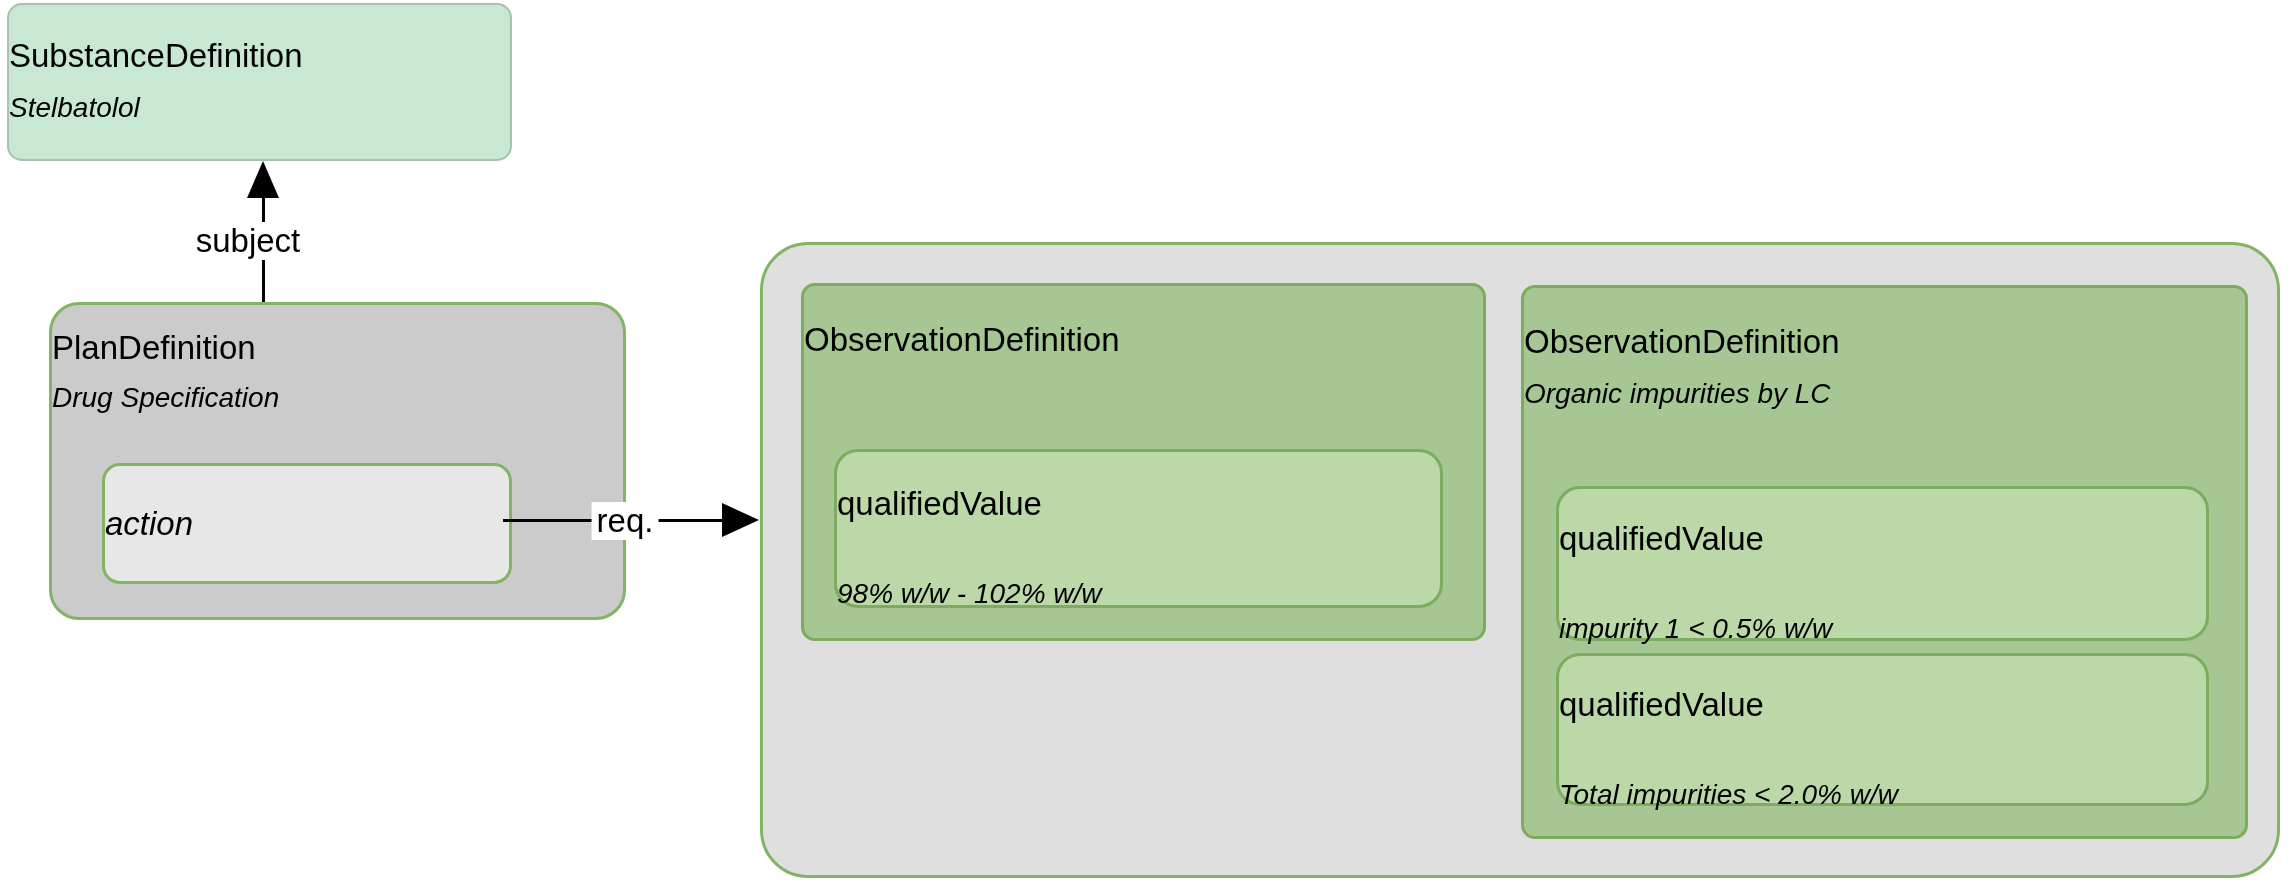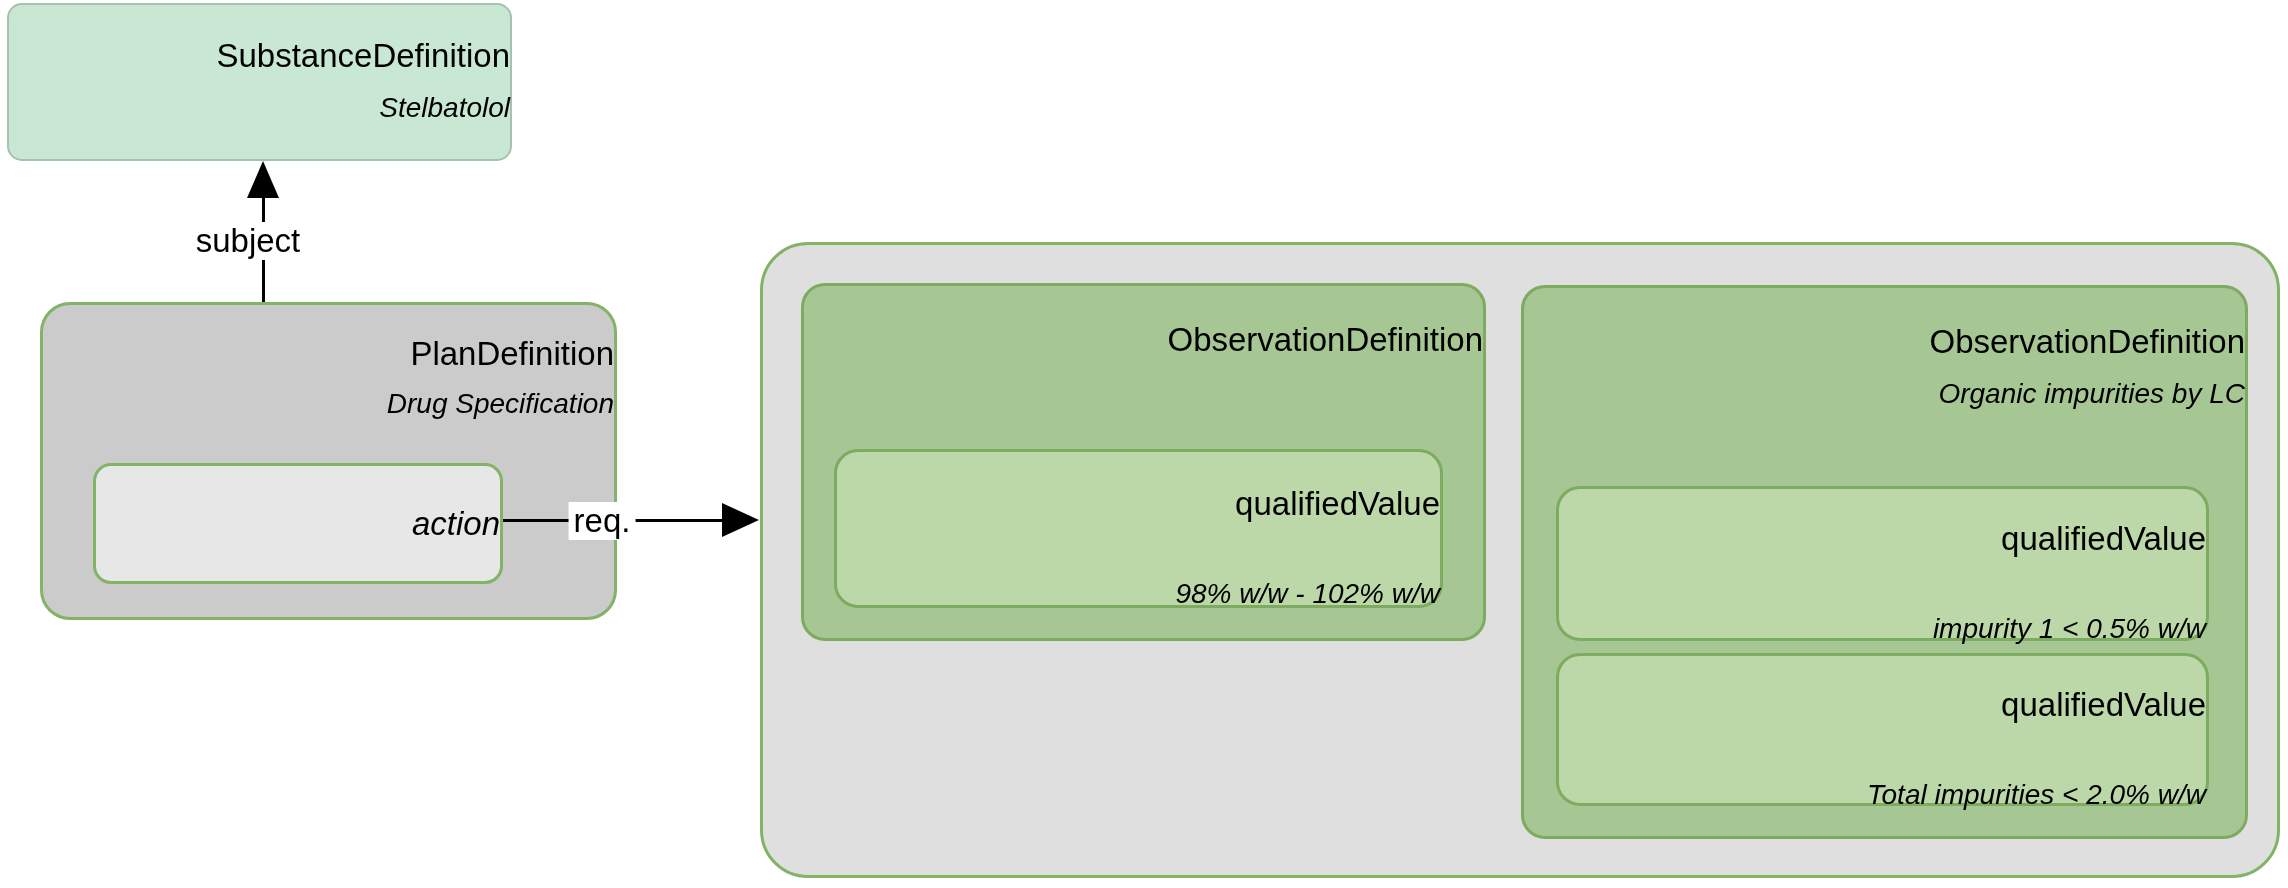"SubstanceDefinition" .node { align-items: flex-end -> flex-start }
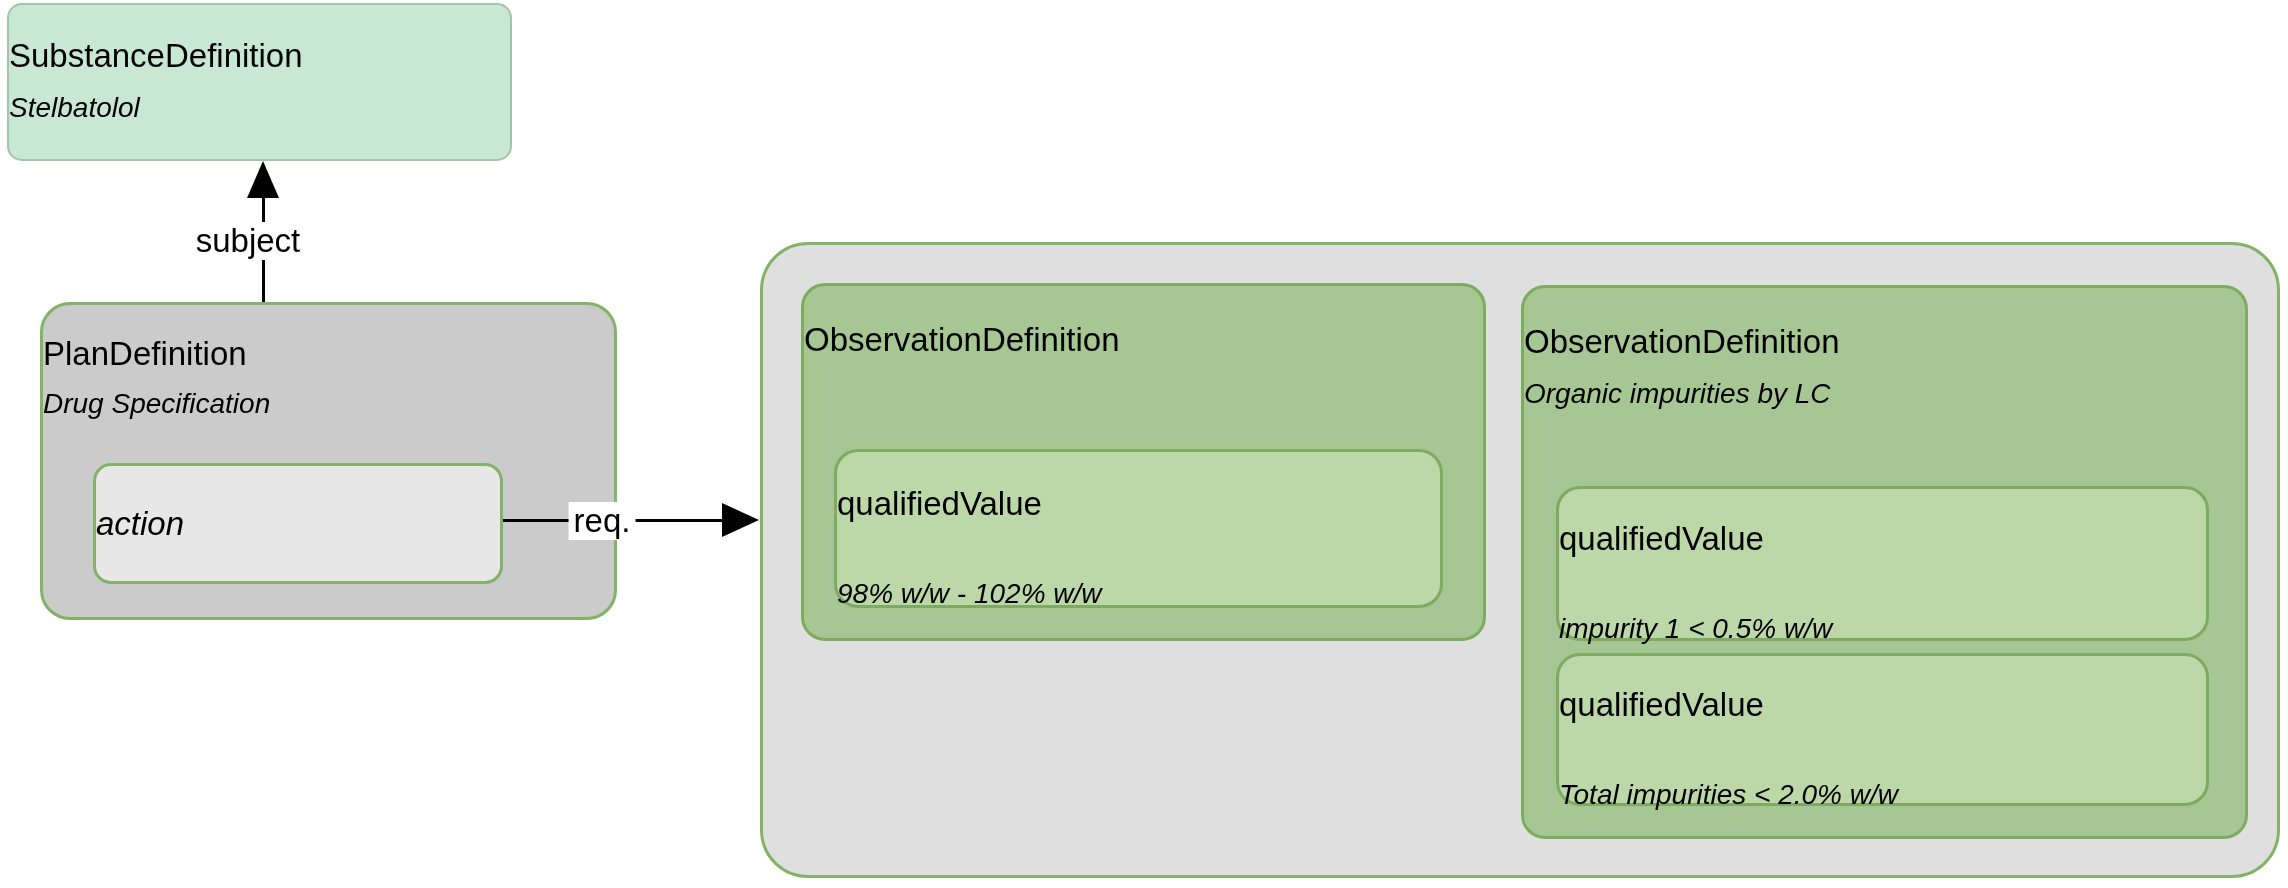"PlanDefinition" .plan { left: 40px -> 49px; padding-top: 24px -> 18px }
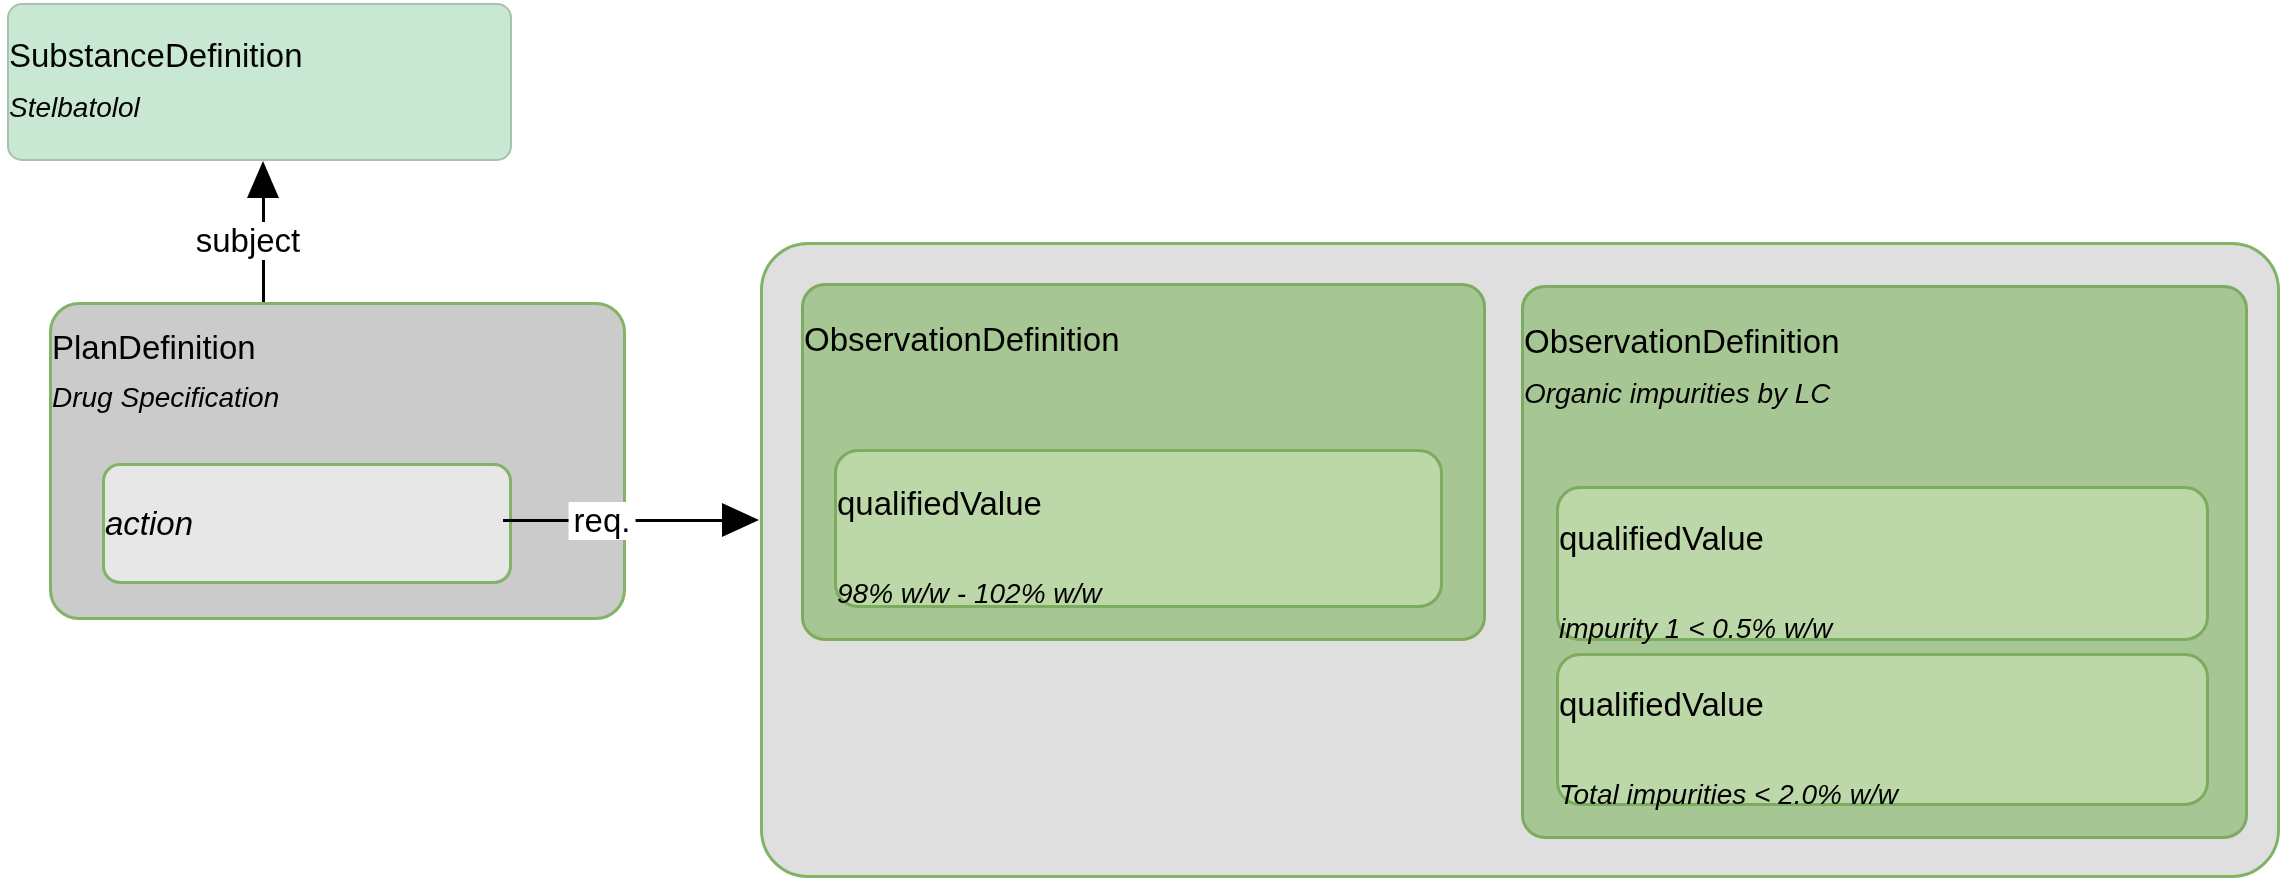"ObservationDefinition" .obs { border-radius: 24px -> 14px }
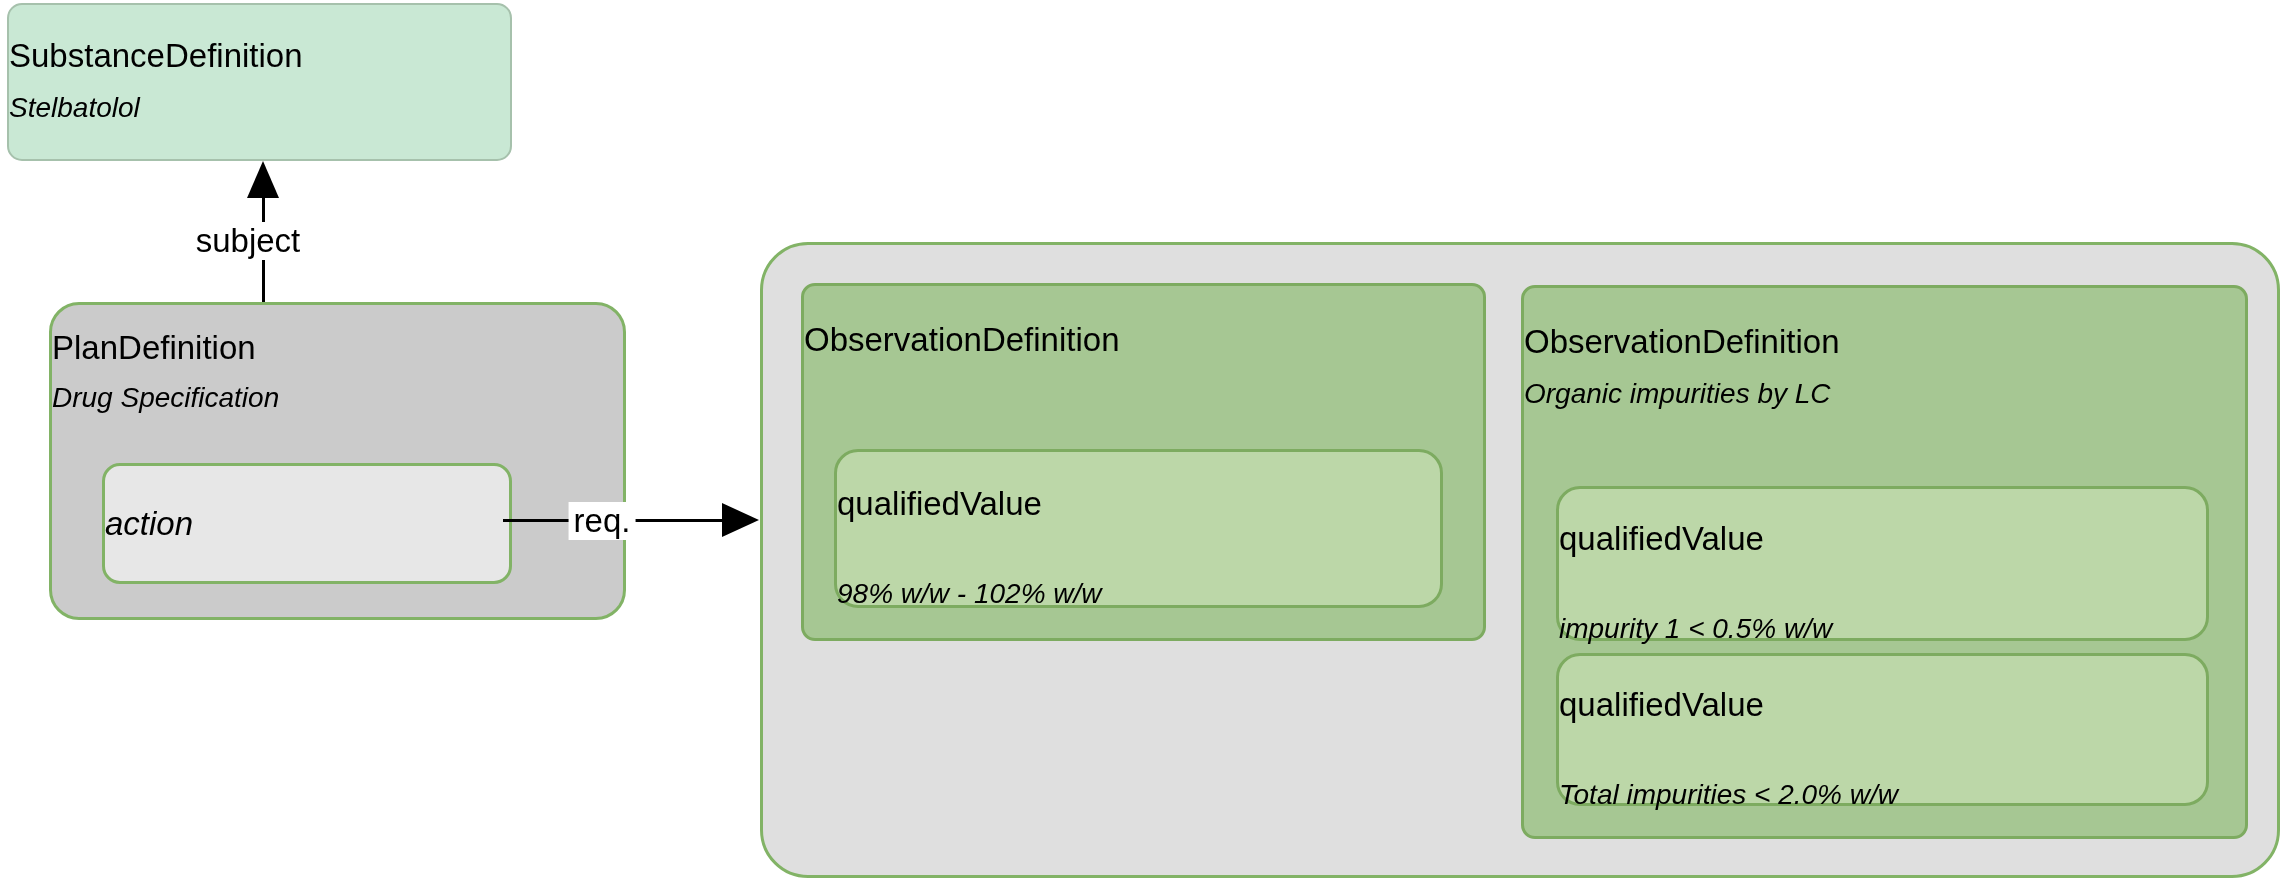"req." .req-label { left: 602px -> 625px }
